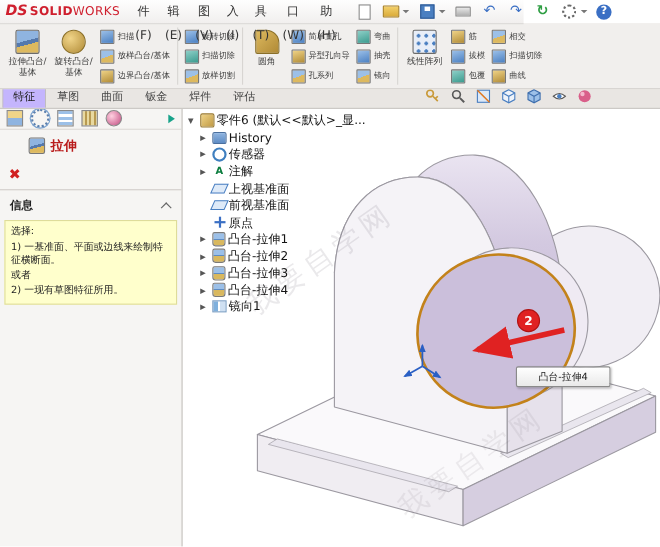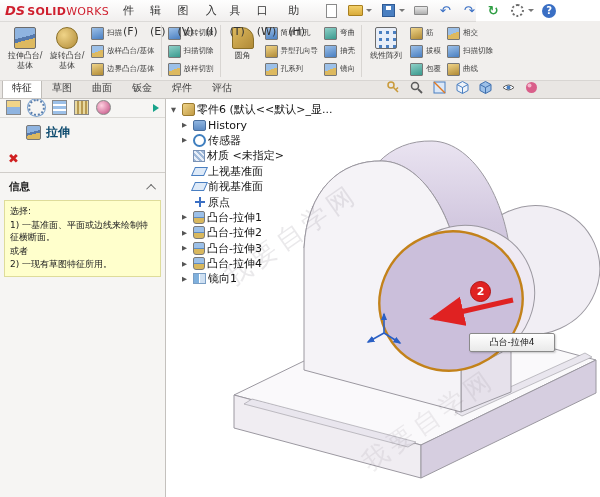"DS" .menubar { text-align: none -> center }
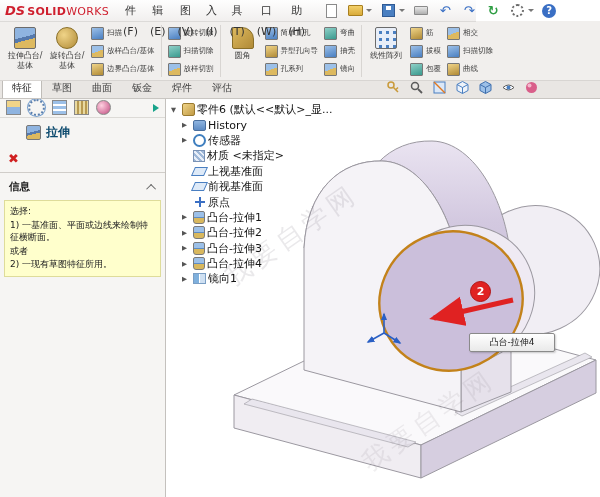"特征" .tab.active { background: #ffffff -> #c4b5fd }
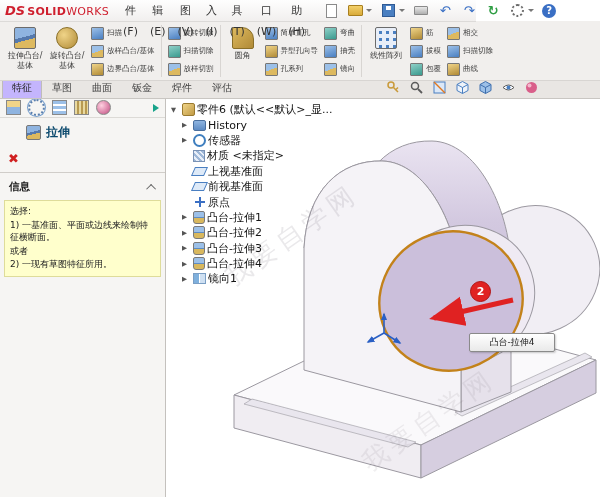"拉伸" .pm-title { color: #0c4a6e -> #b91c1c }
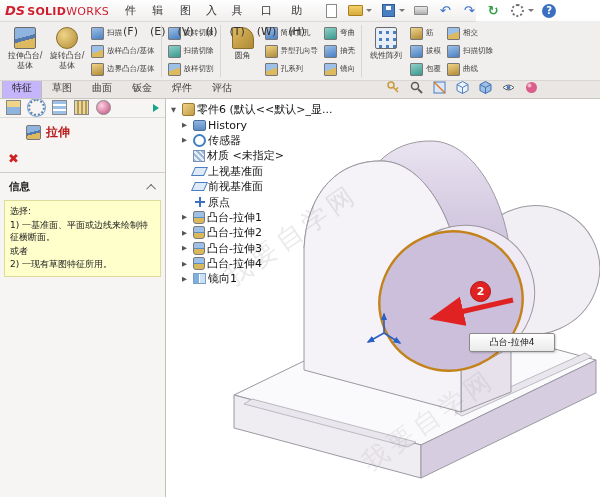"注解" div.tree-row { html: none -> <div> <span></span> <span></span> <span>注解</span> </div> }
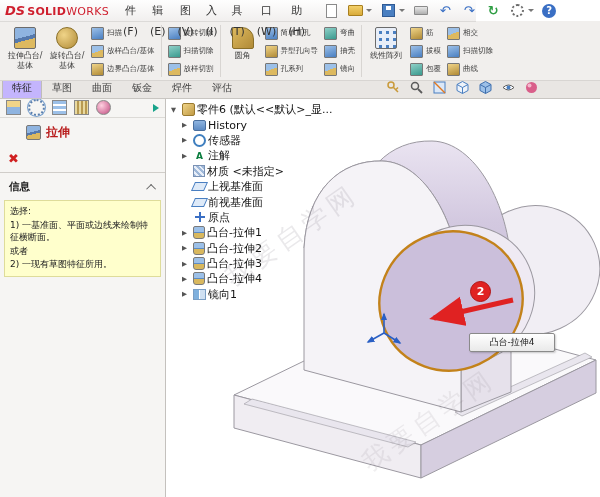"材质 <未指定>" div.tree-row { html: <div> <span></span> <span></span> <span>材质 &lt;未指定&gt;</span> </div> -> none }
